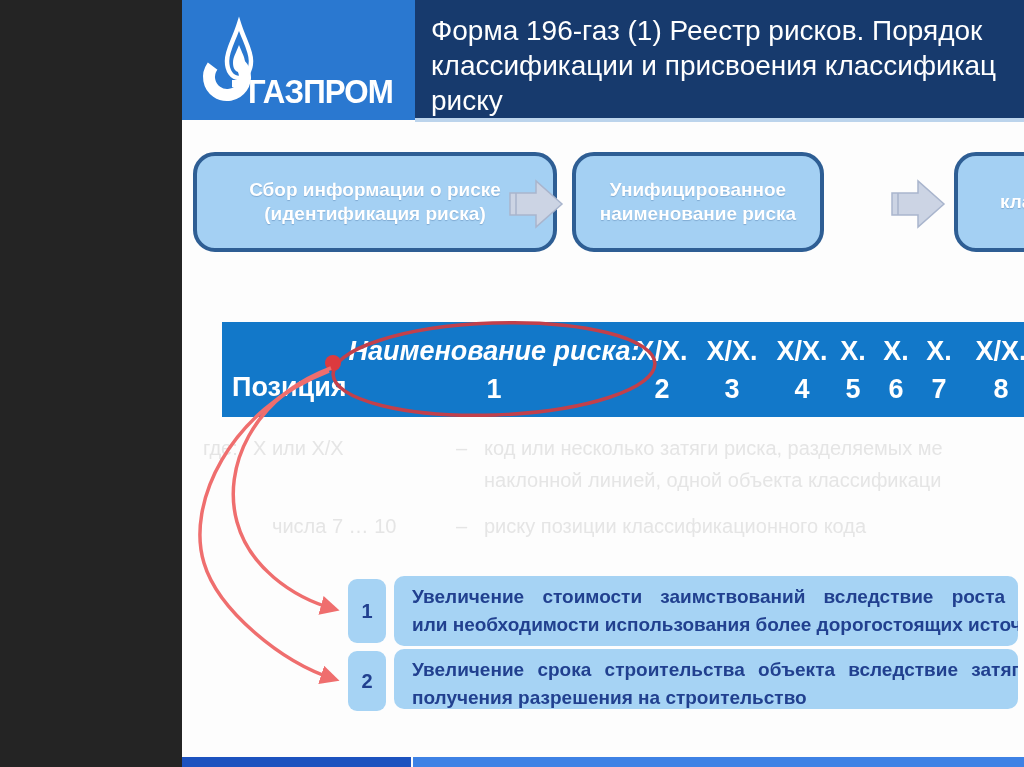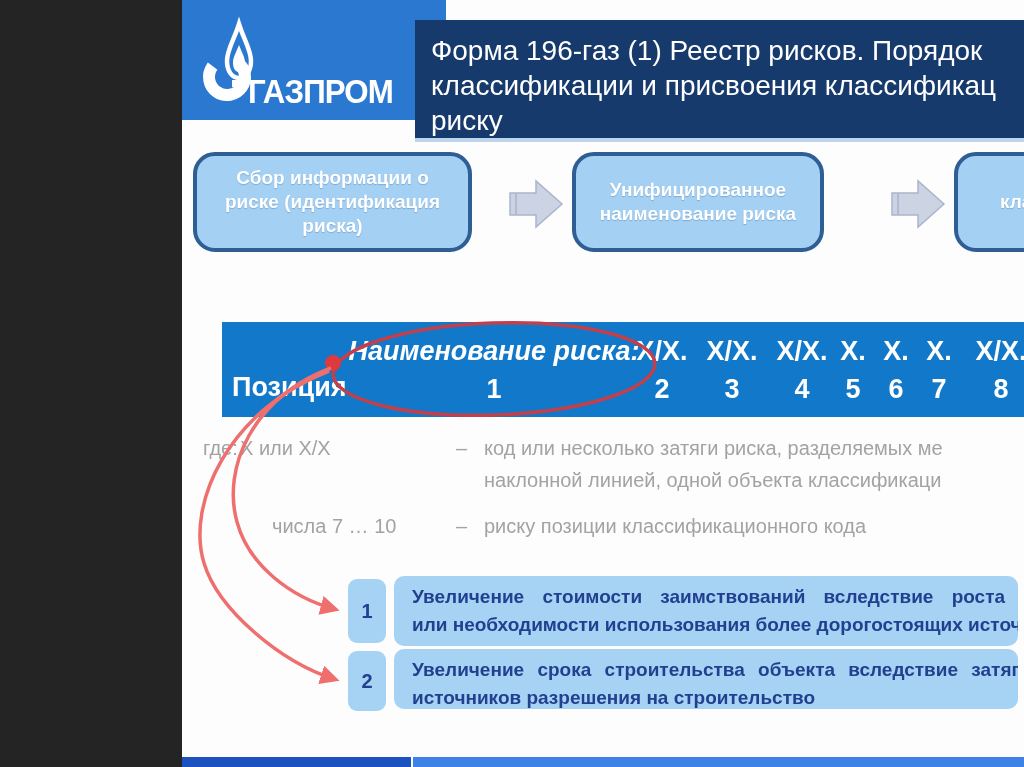"Форма 196-газ (1) Реестр рисков." .title-bar { margin-top: 20px -> none }
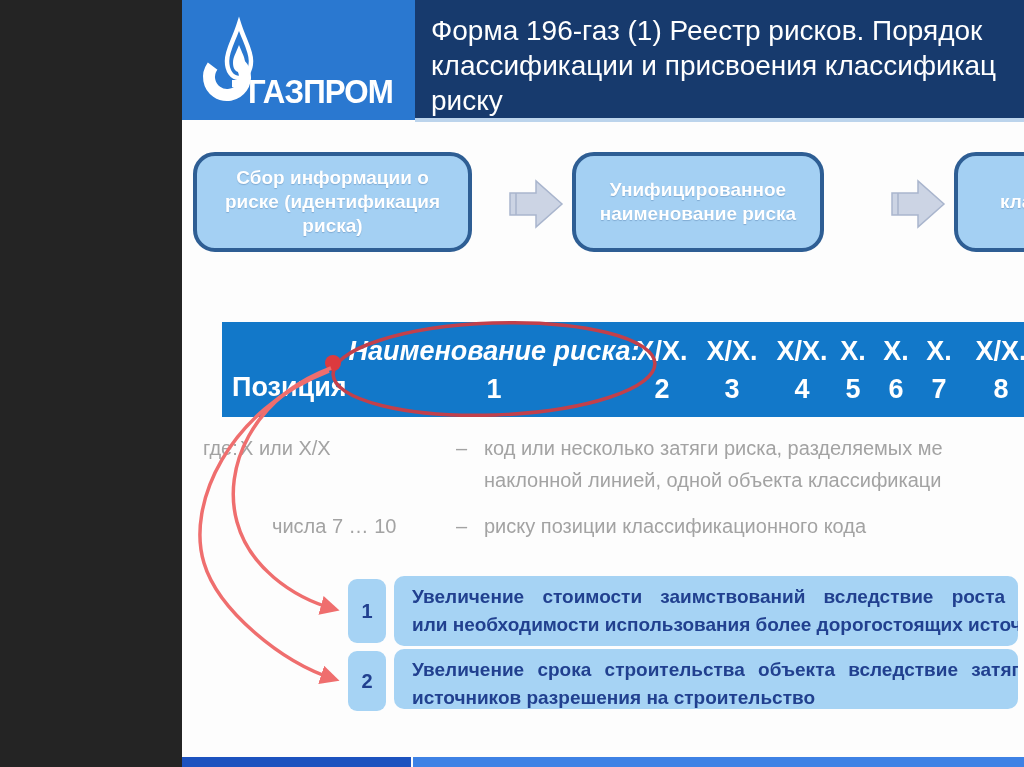"Сбор информации о риске (идентификация" .flow-box.b1 { width: 279px -> 364px }
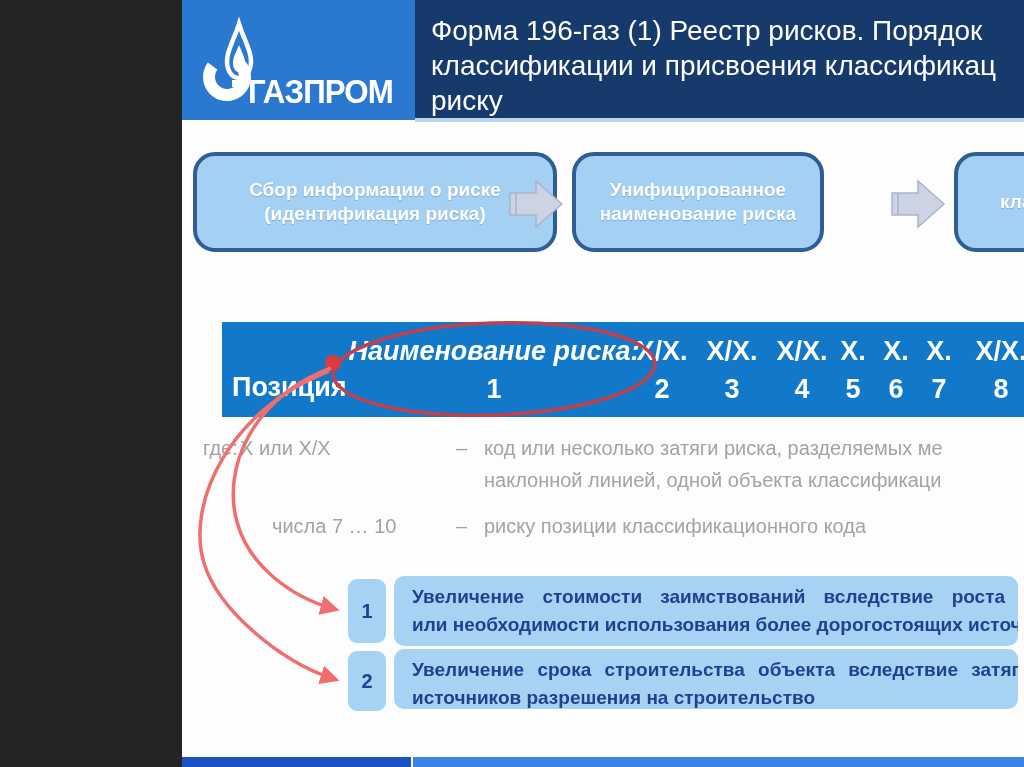"где:" .leg { color: #a3a3a3 -> #e5e5e5 }
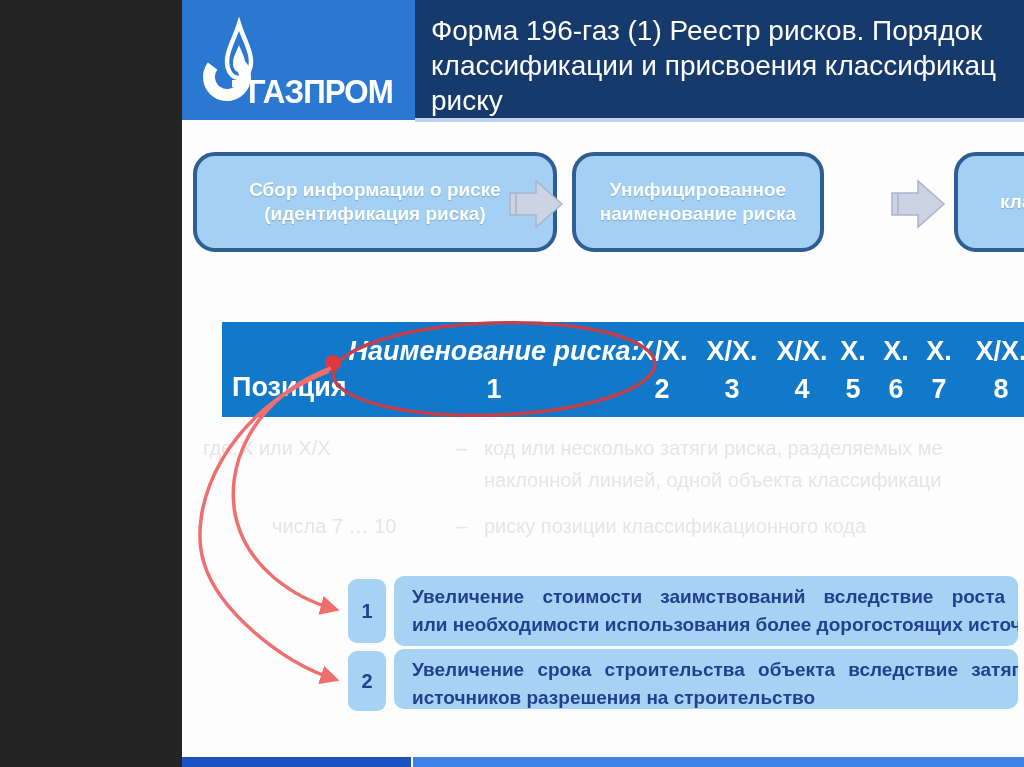"Х или Х/Х" div.leg { left: 240px -> 253px }
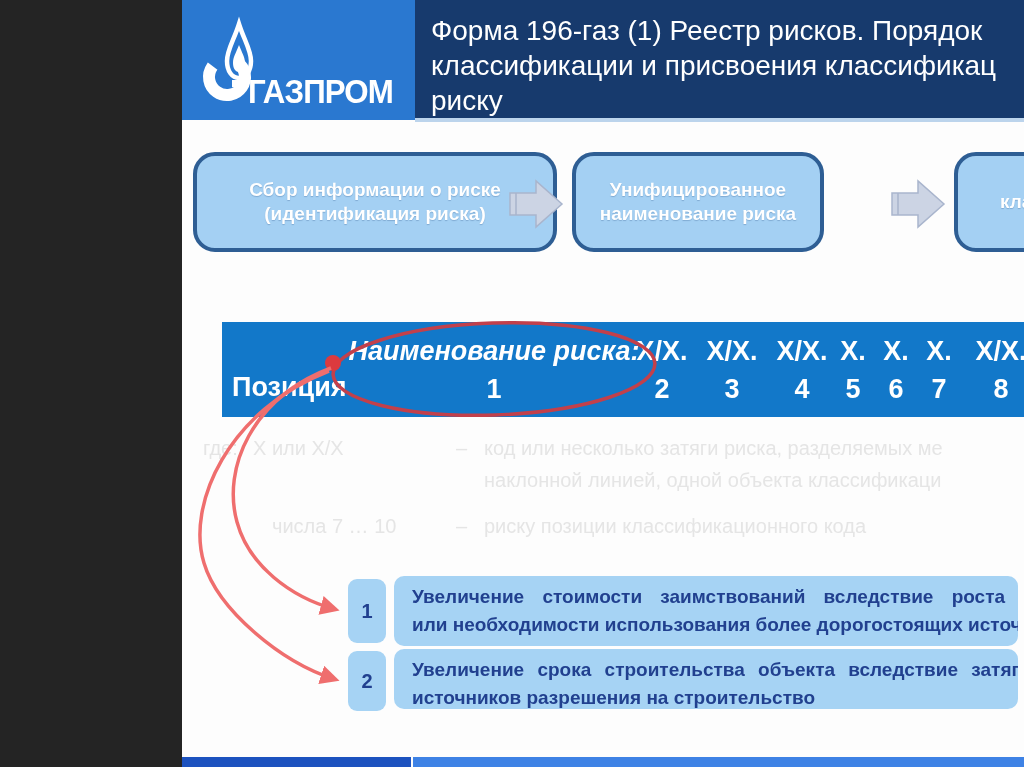"источников разрешения на строительство" div.risk-line { text: источников -> получения }
